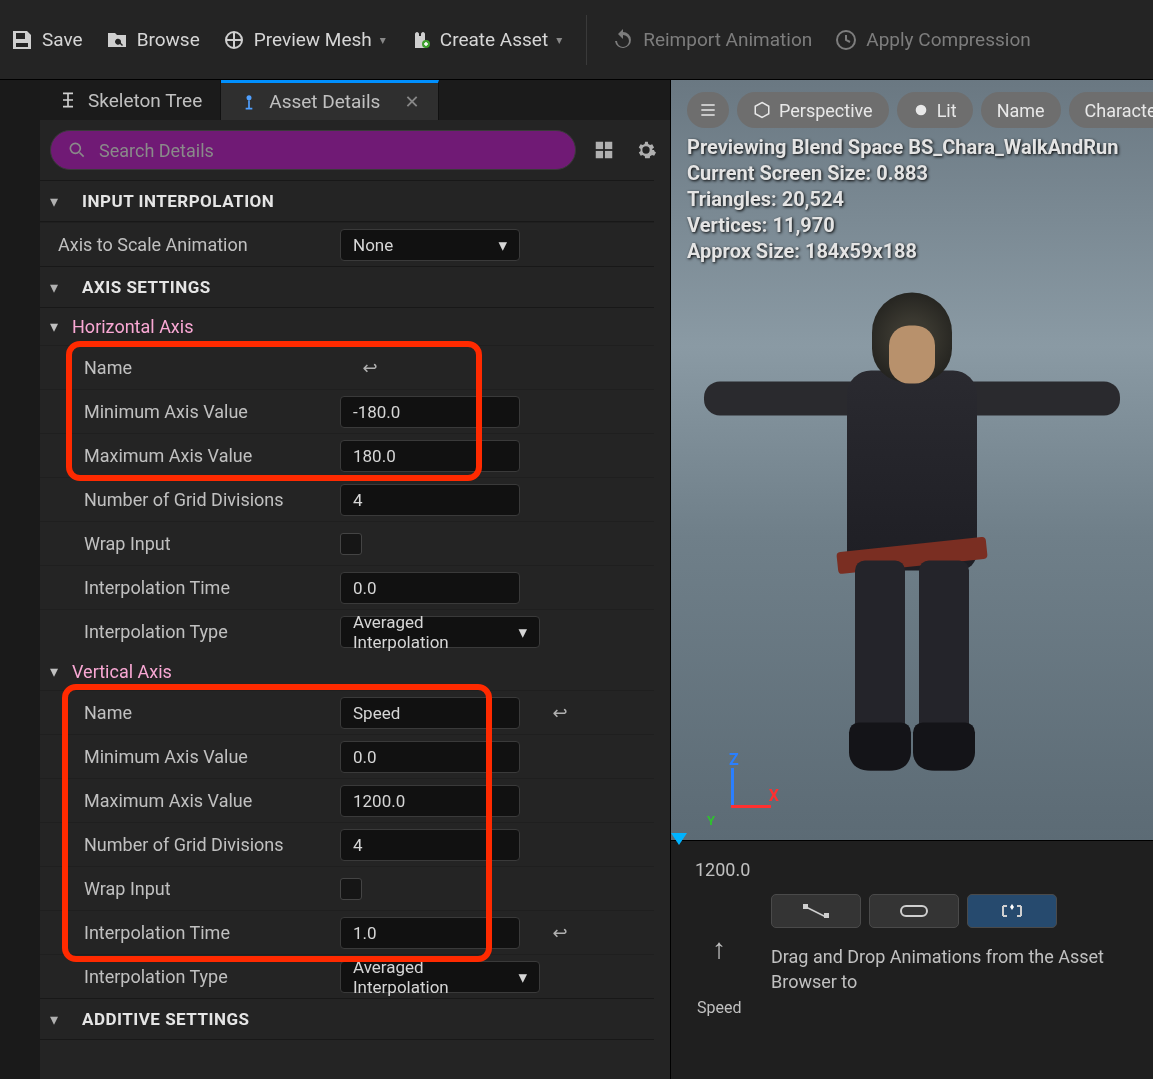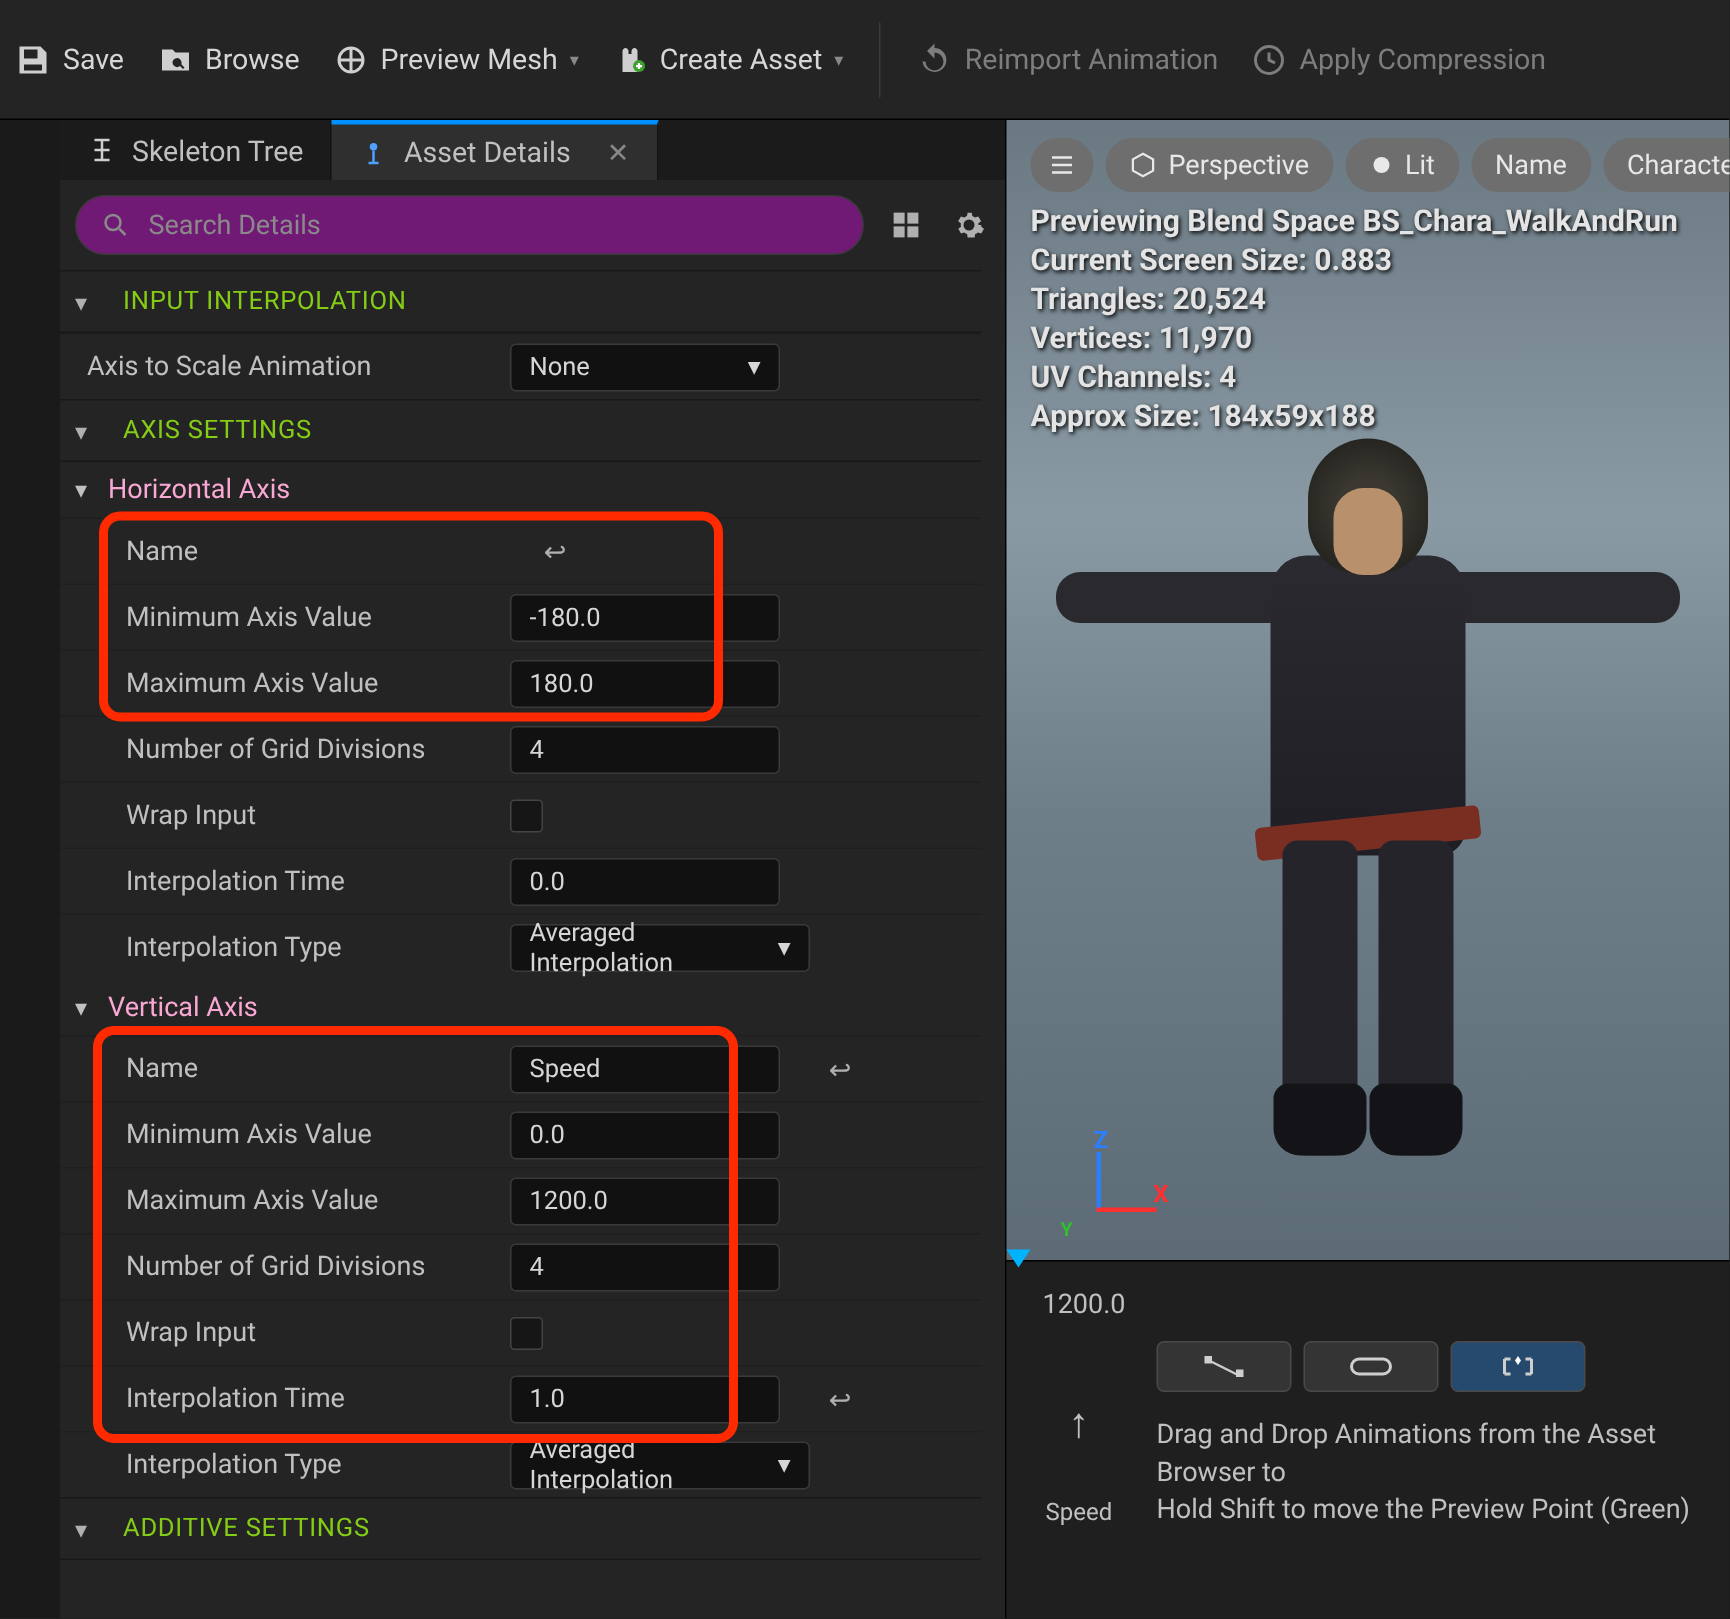"INPUT INTERPOLATION" .section-header .section-title { color: #84cc16 -> #e5e5e5; font-weight: 400 -> 700 }
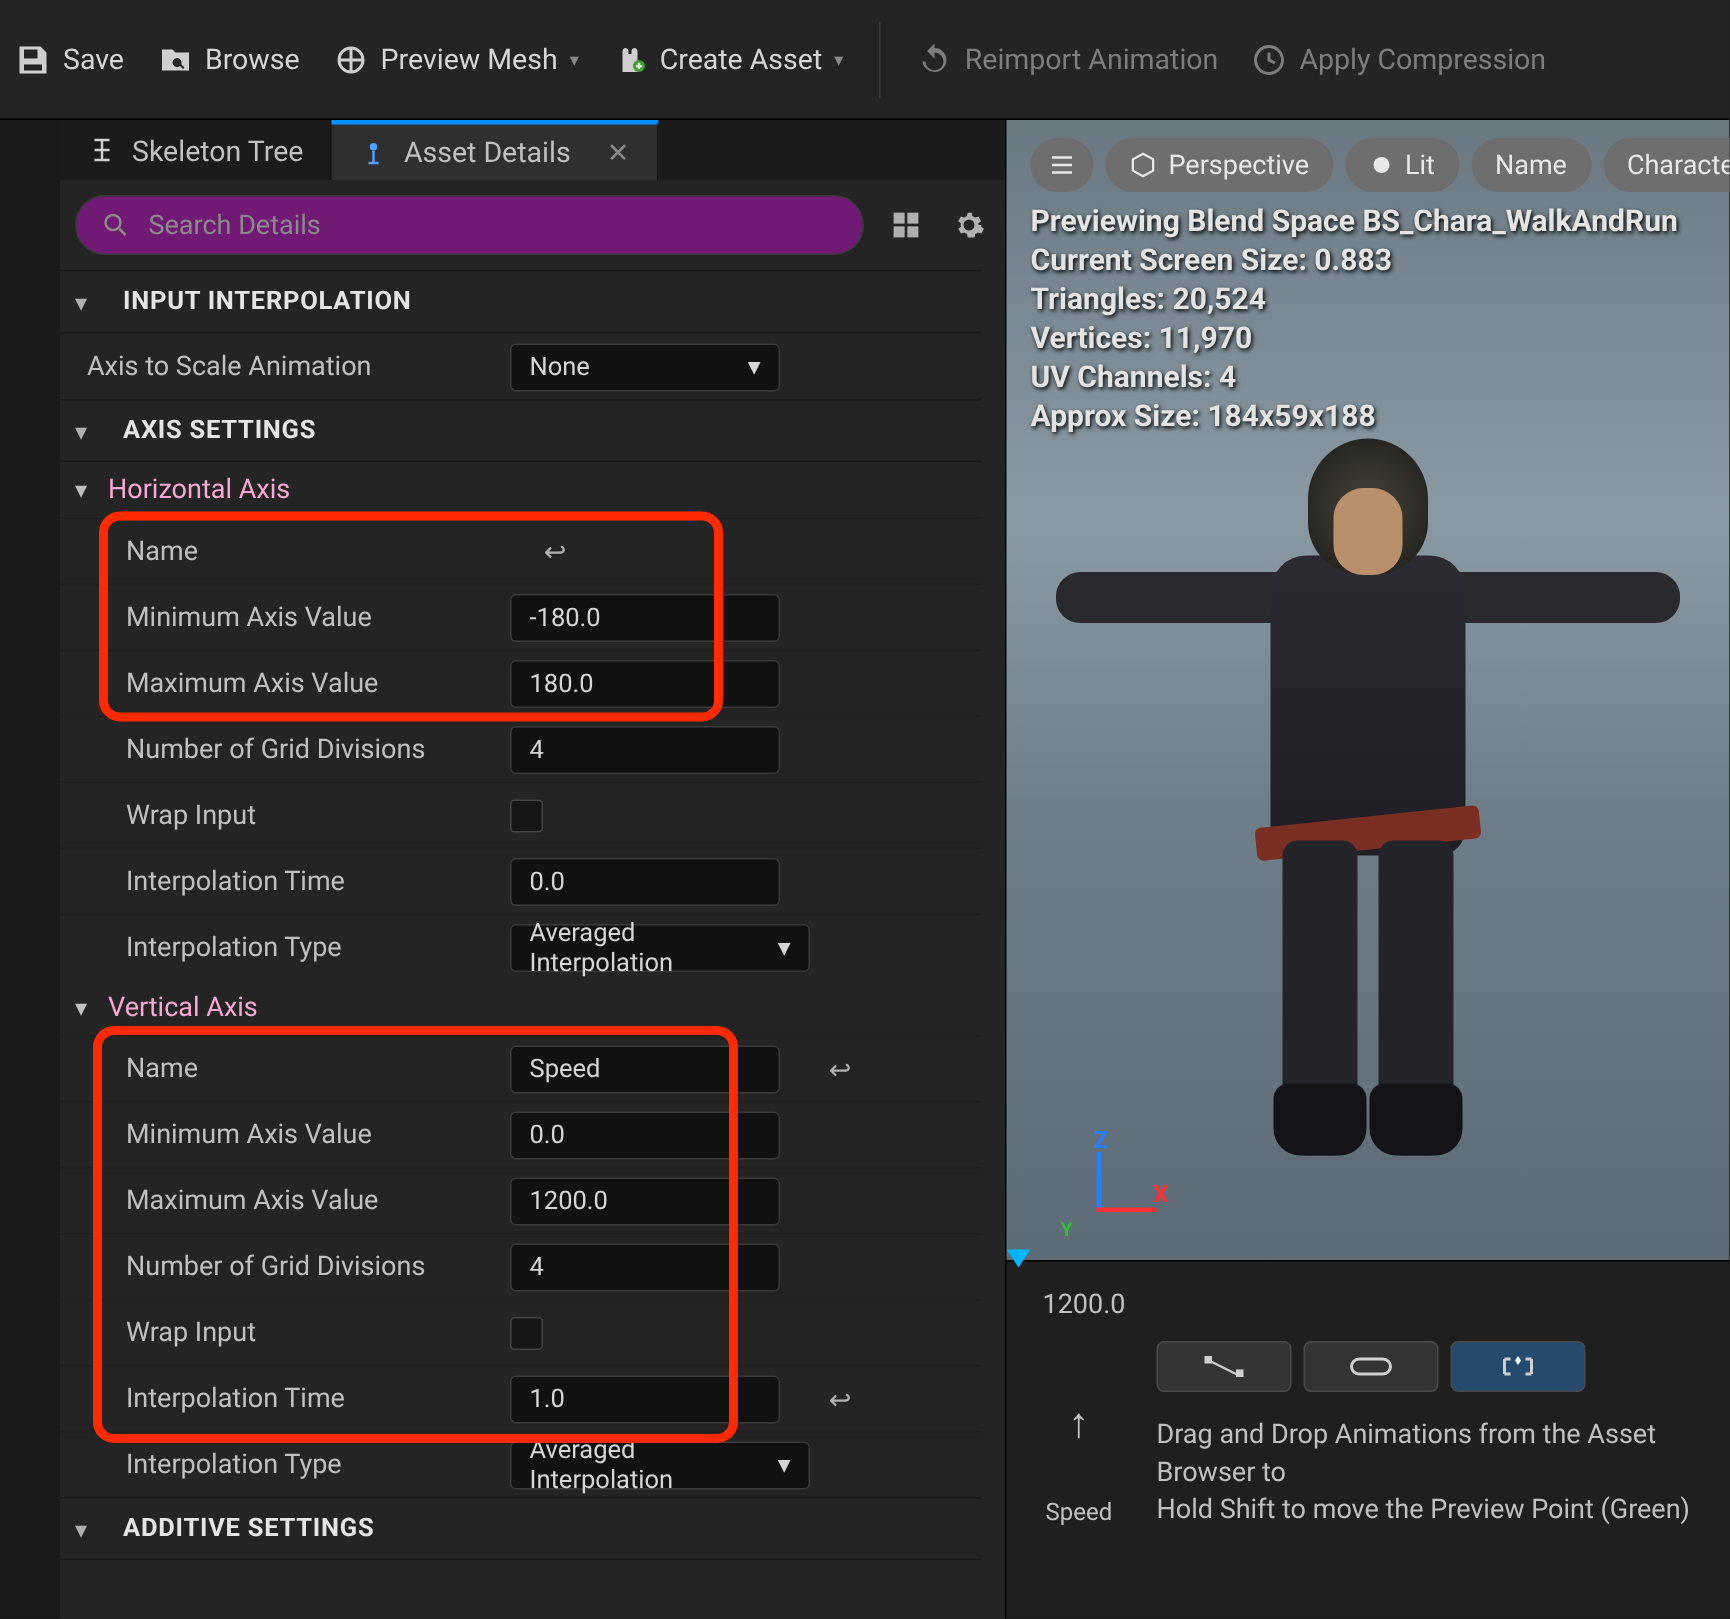"UV Channels: 4" div { html: <div><span>UV Channels:</span> <span>4</span></div> -> none }
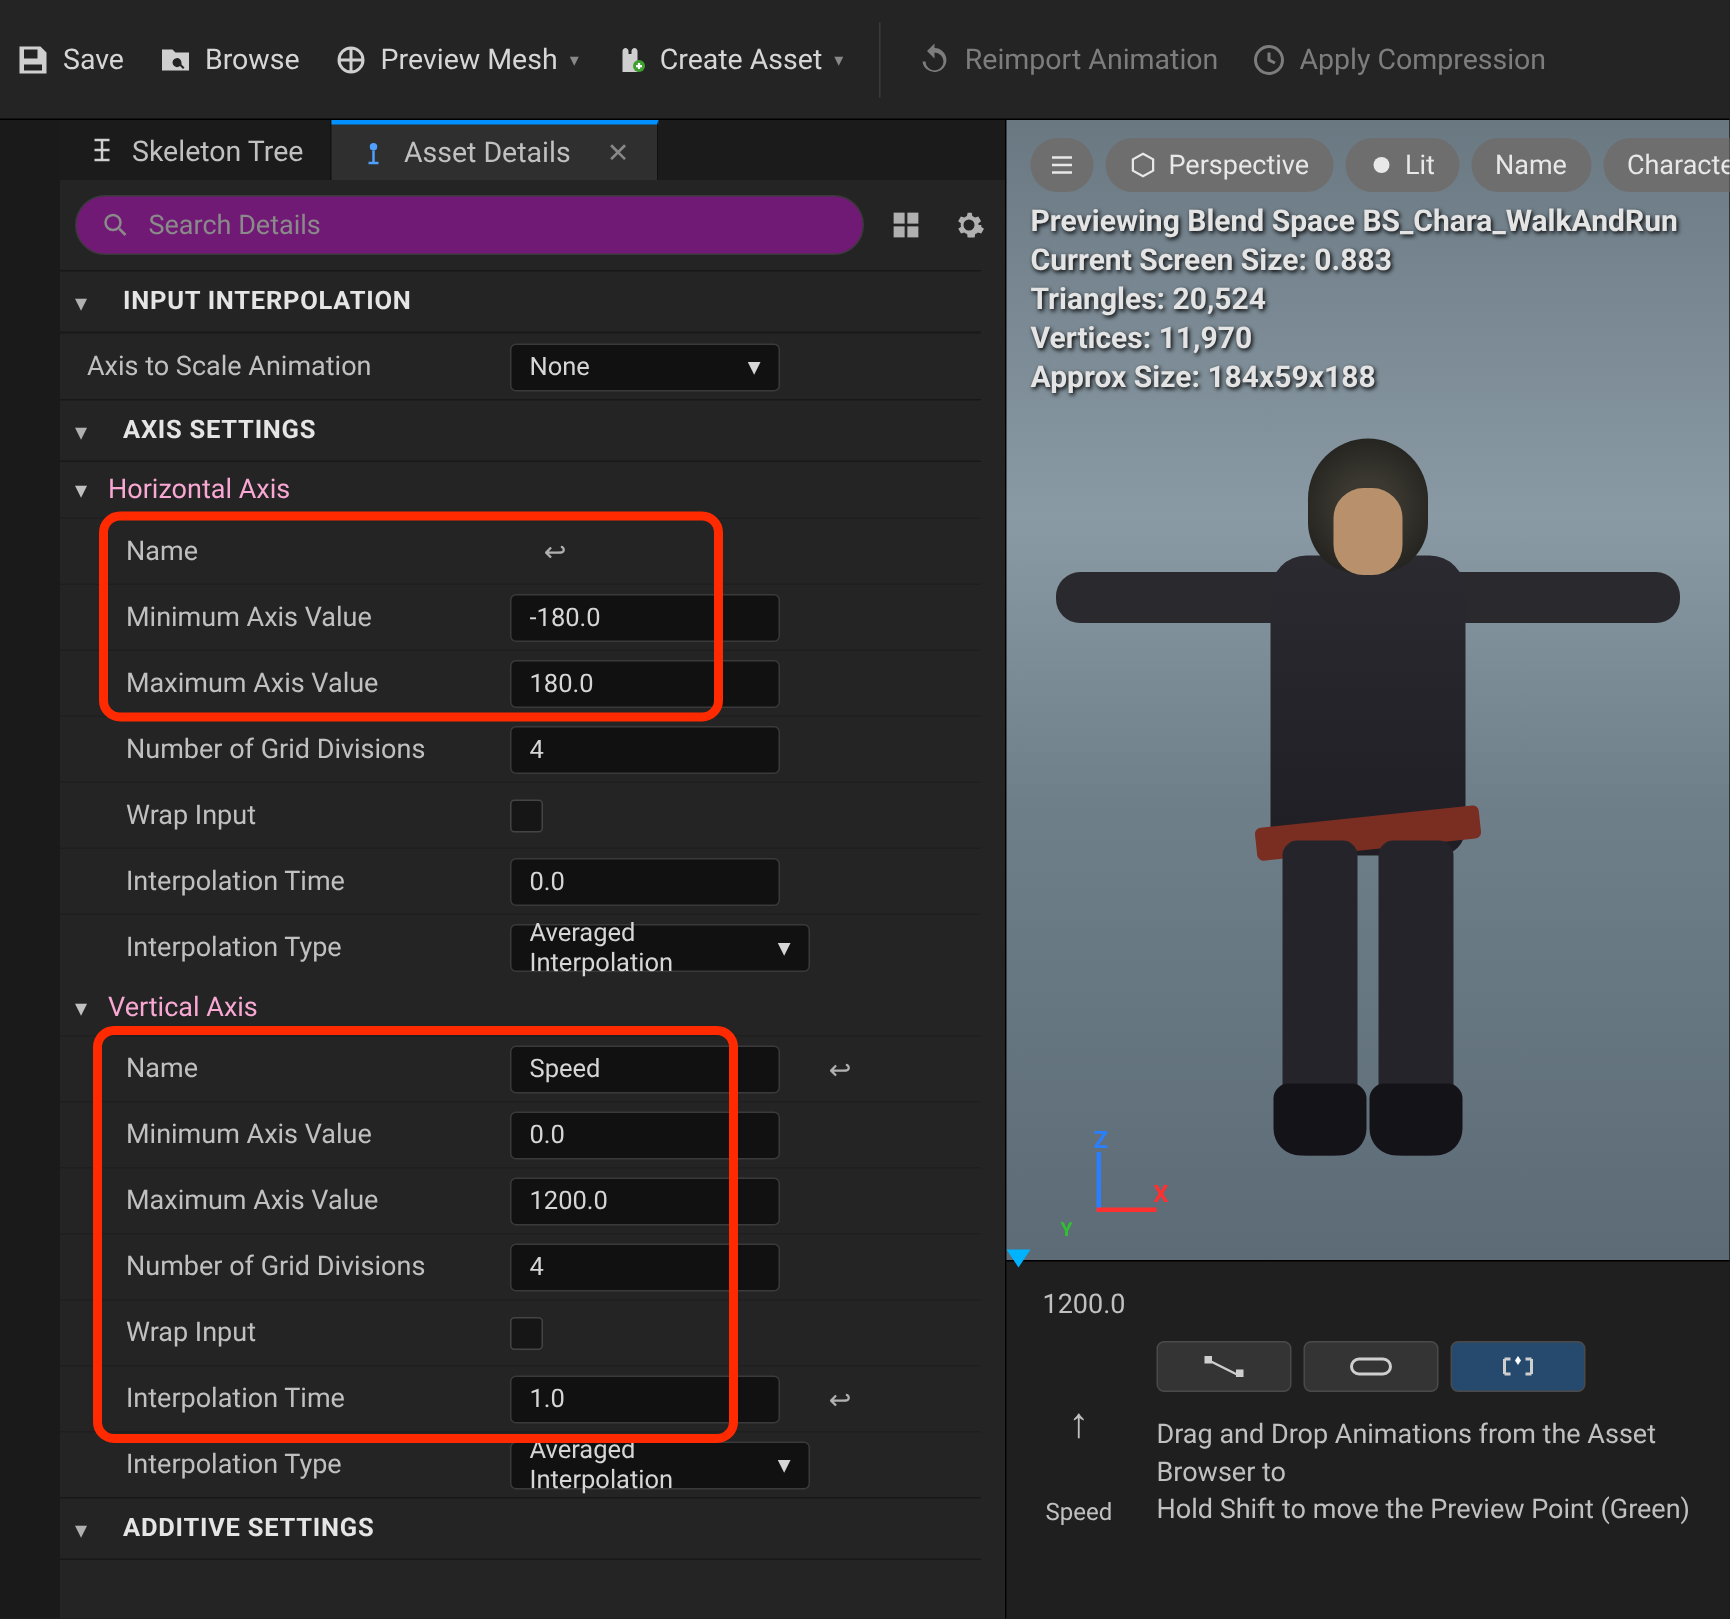"Hold Shift to move the" div { html: <div>Hold Shift to move the Preview Point (Green)</div> -> none }
